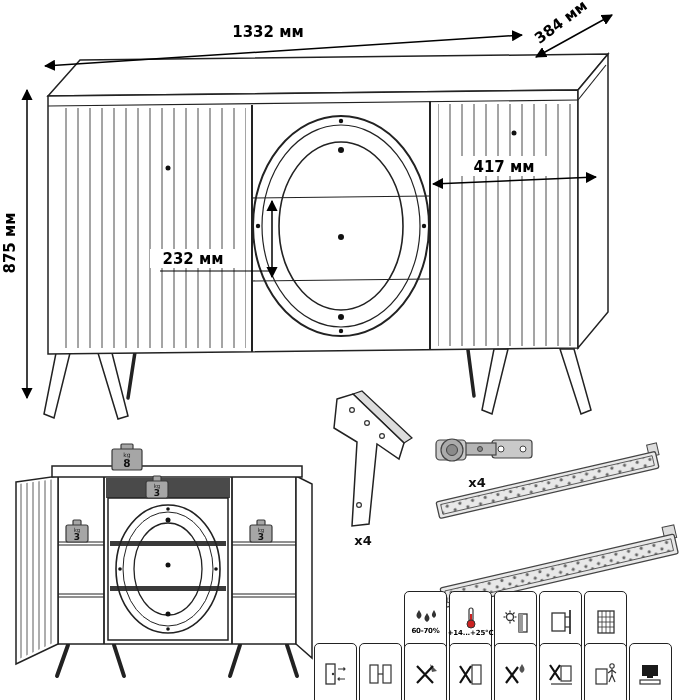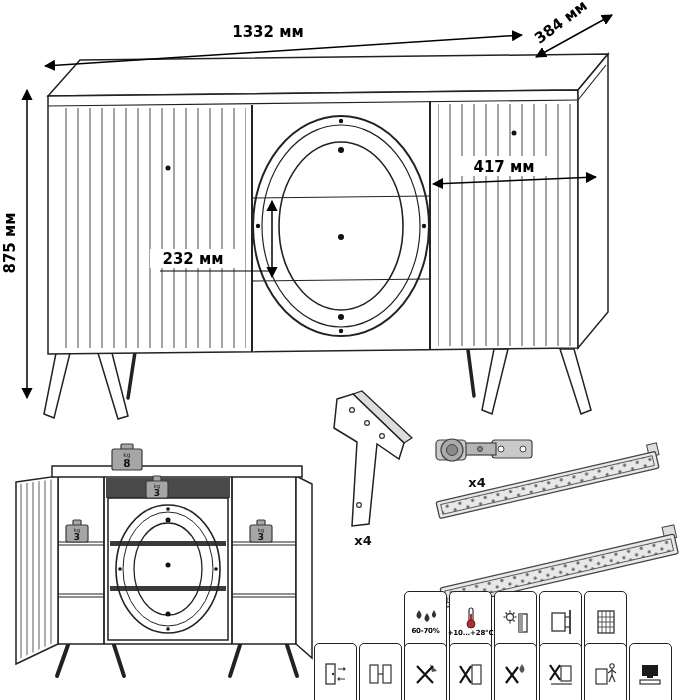"+10...+28°C" div.icon-label { text: +10...+28 -> +14...+25 }
